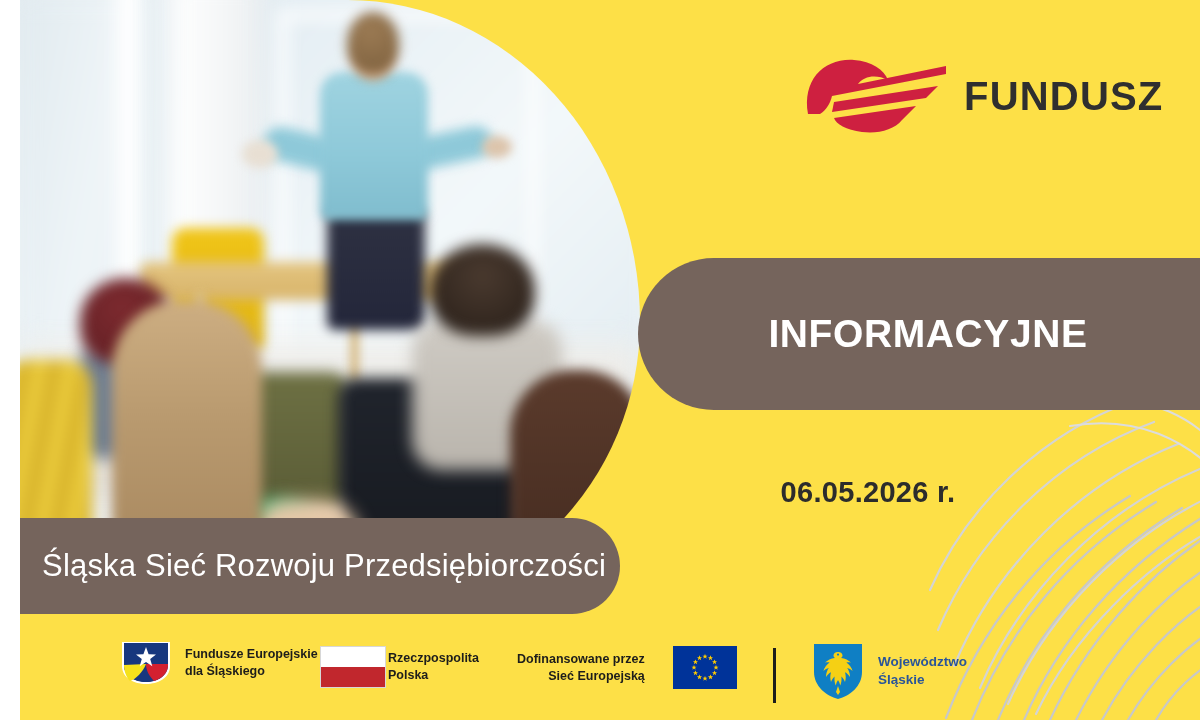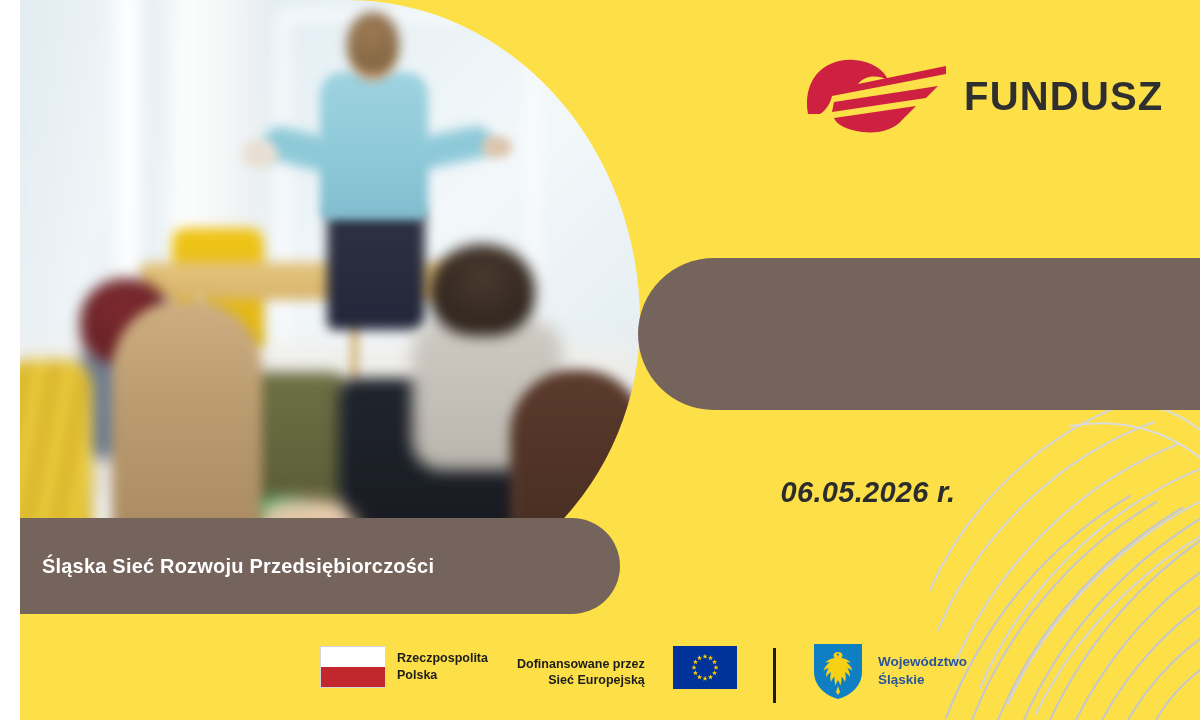"INFORMACYJNE" span.title-line { html: none -> <span>INFORMACYJNE</span> }
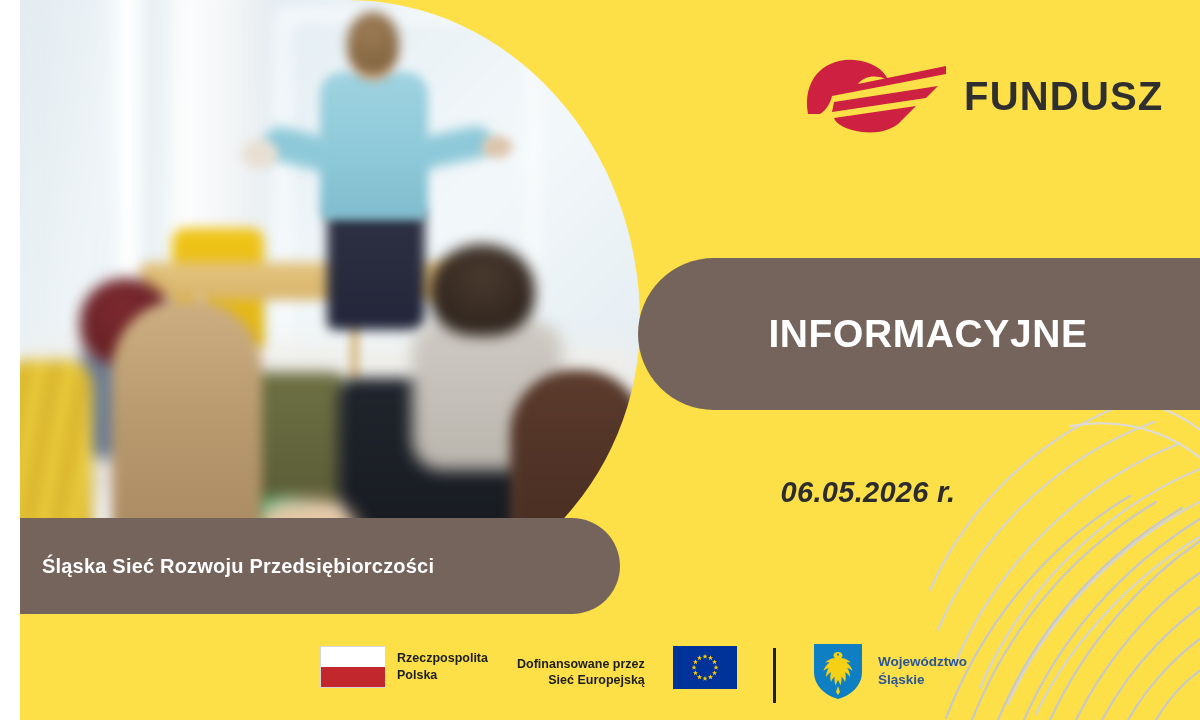"06.05.2026 r." .event-date { font-style: italic -> none }
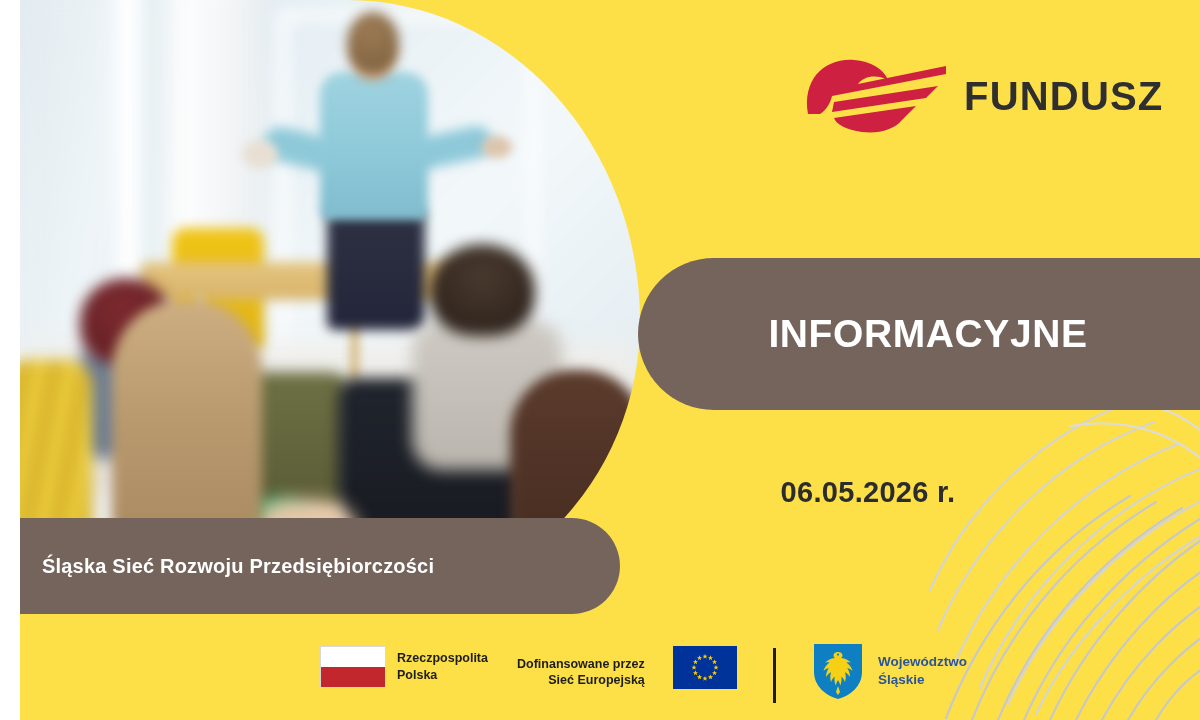"Śląska Sieć Rozwoju Przedsiębiorczości" .subtitle-text { font-size: 20px -> 31px; font-weight: bold -> normal }
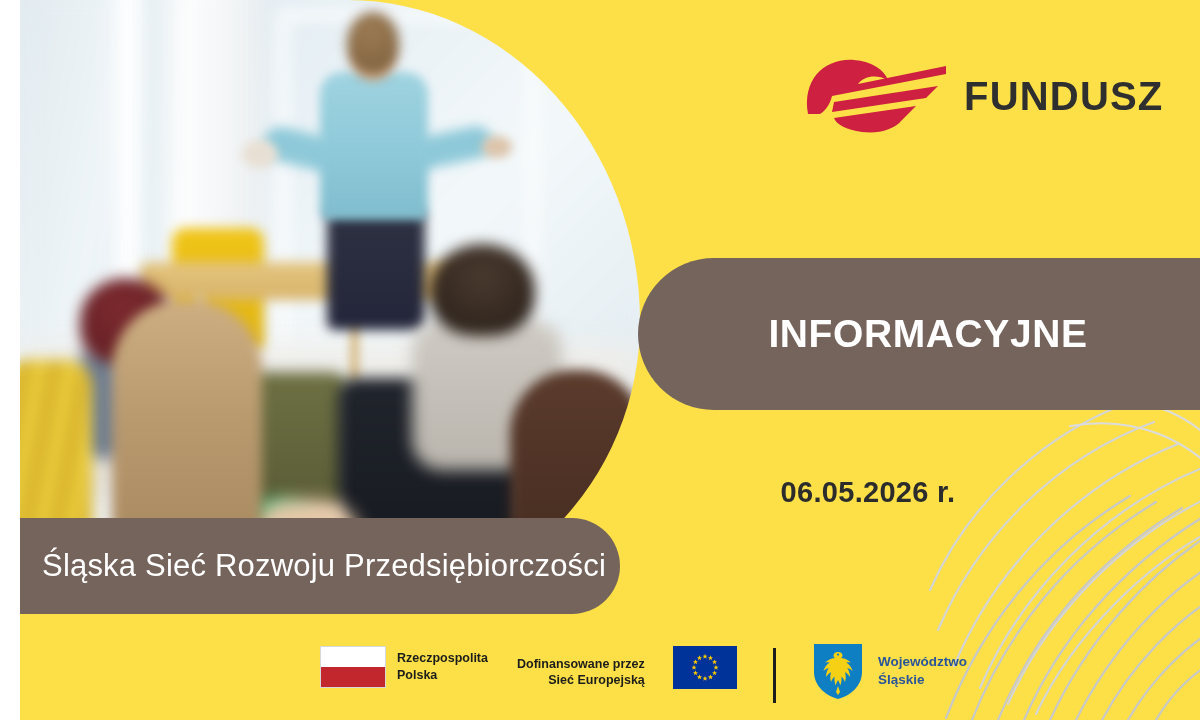"Fundusze Europejskie" div.f-item { html: none -> <div> <svg> <path></path> <path></path> <path></path> <path></path> <path></path> <path></path> </svg> <div> <div>Fundusze Europejskie</div> <div>dla Śląskiego</div> </div> </div> }
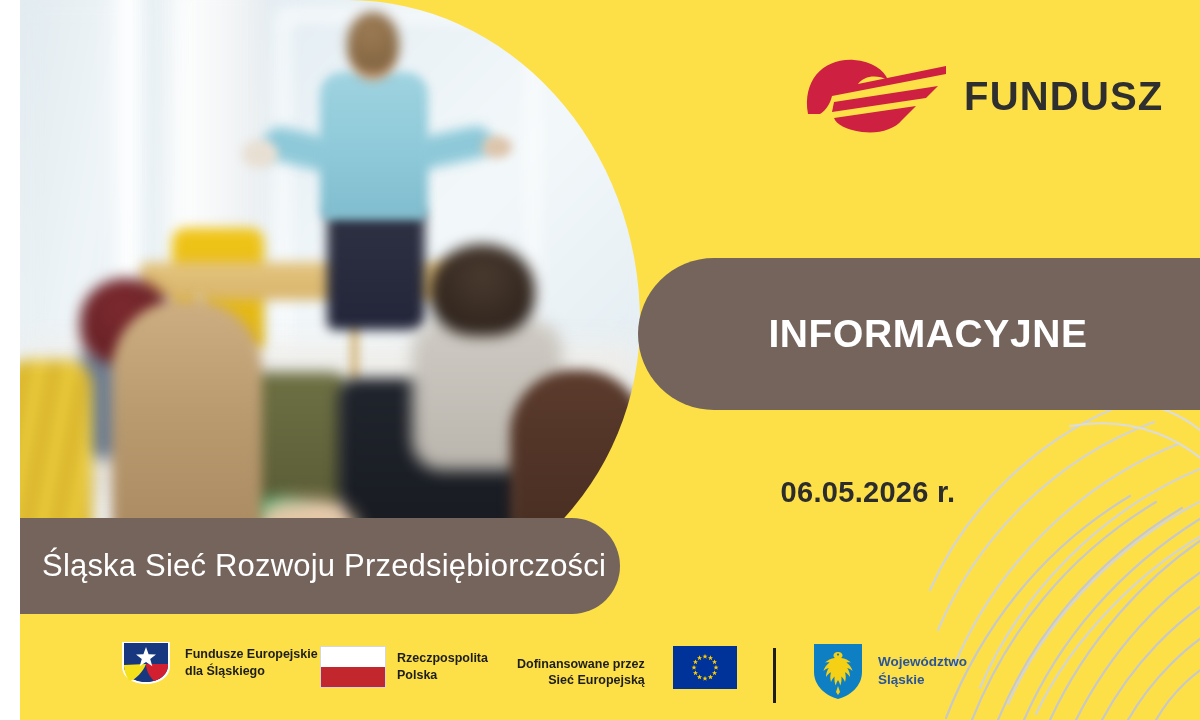"Rzeczpospolita" .f-pl { gap: 11px -> 2px }
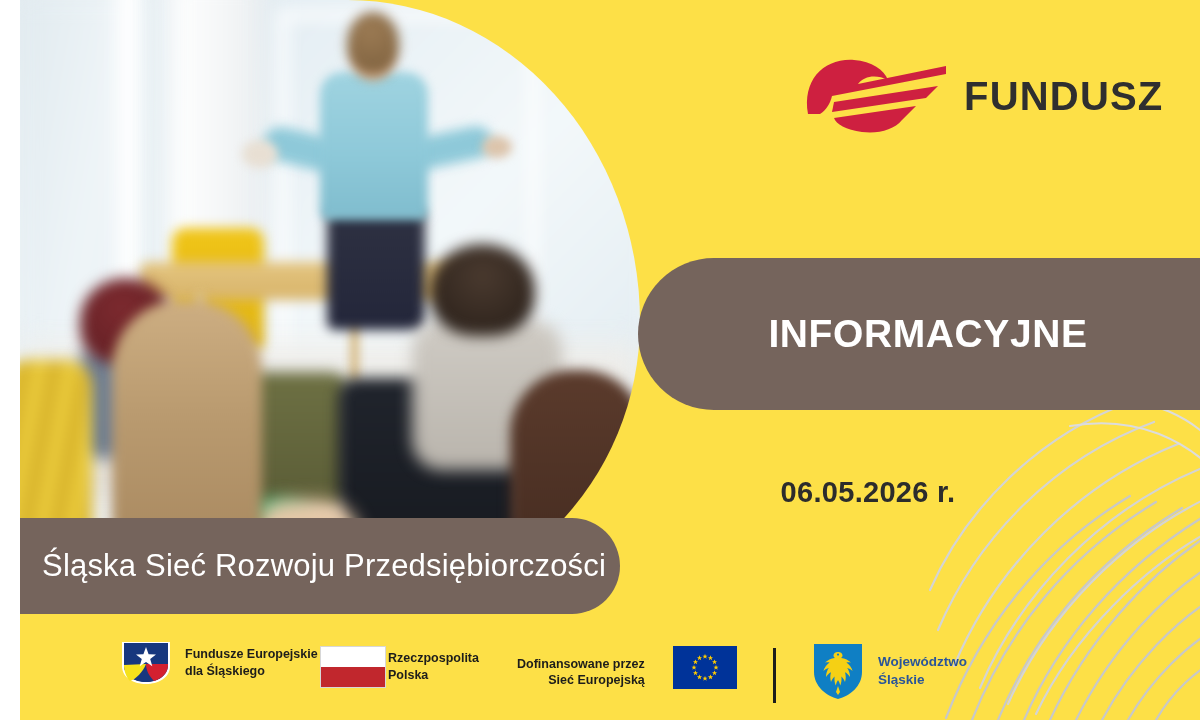"Dofinansowane przez" .f-eu { align-items: flex-end -> none }
